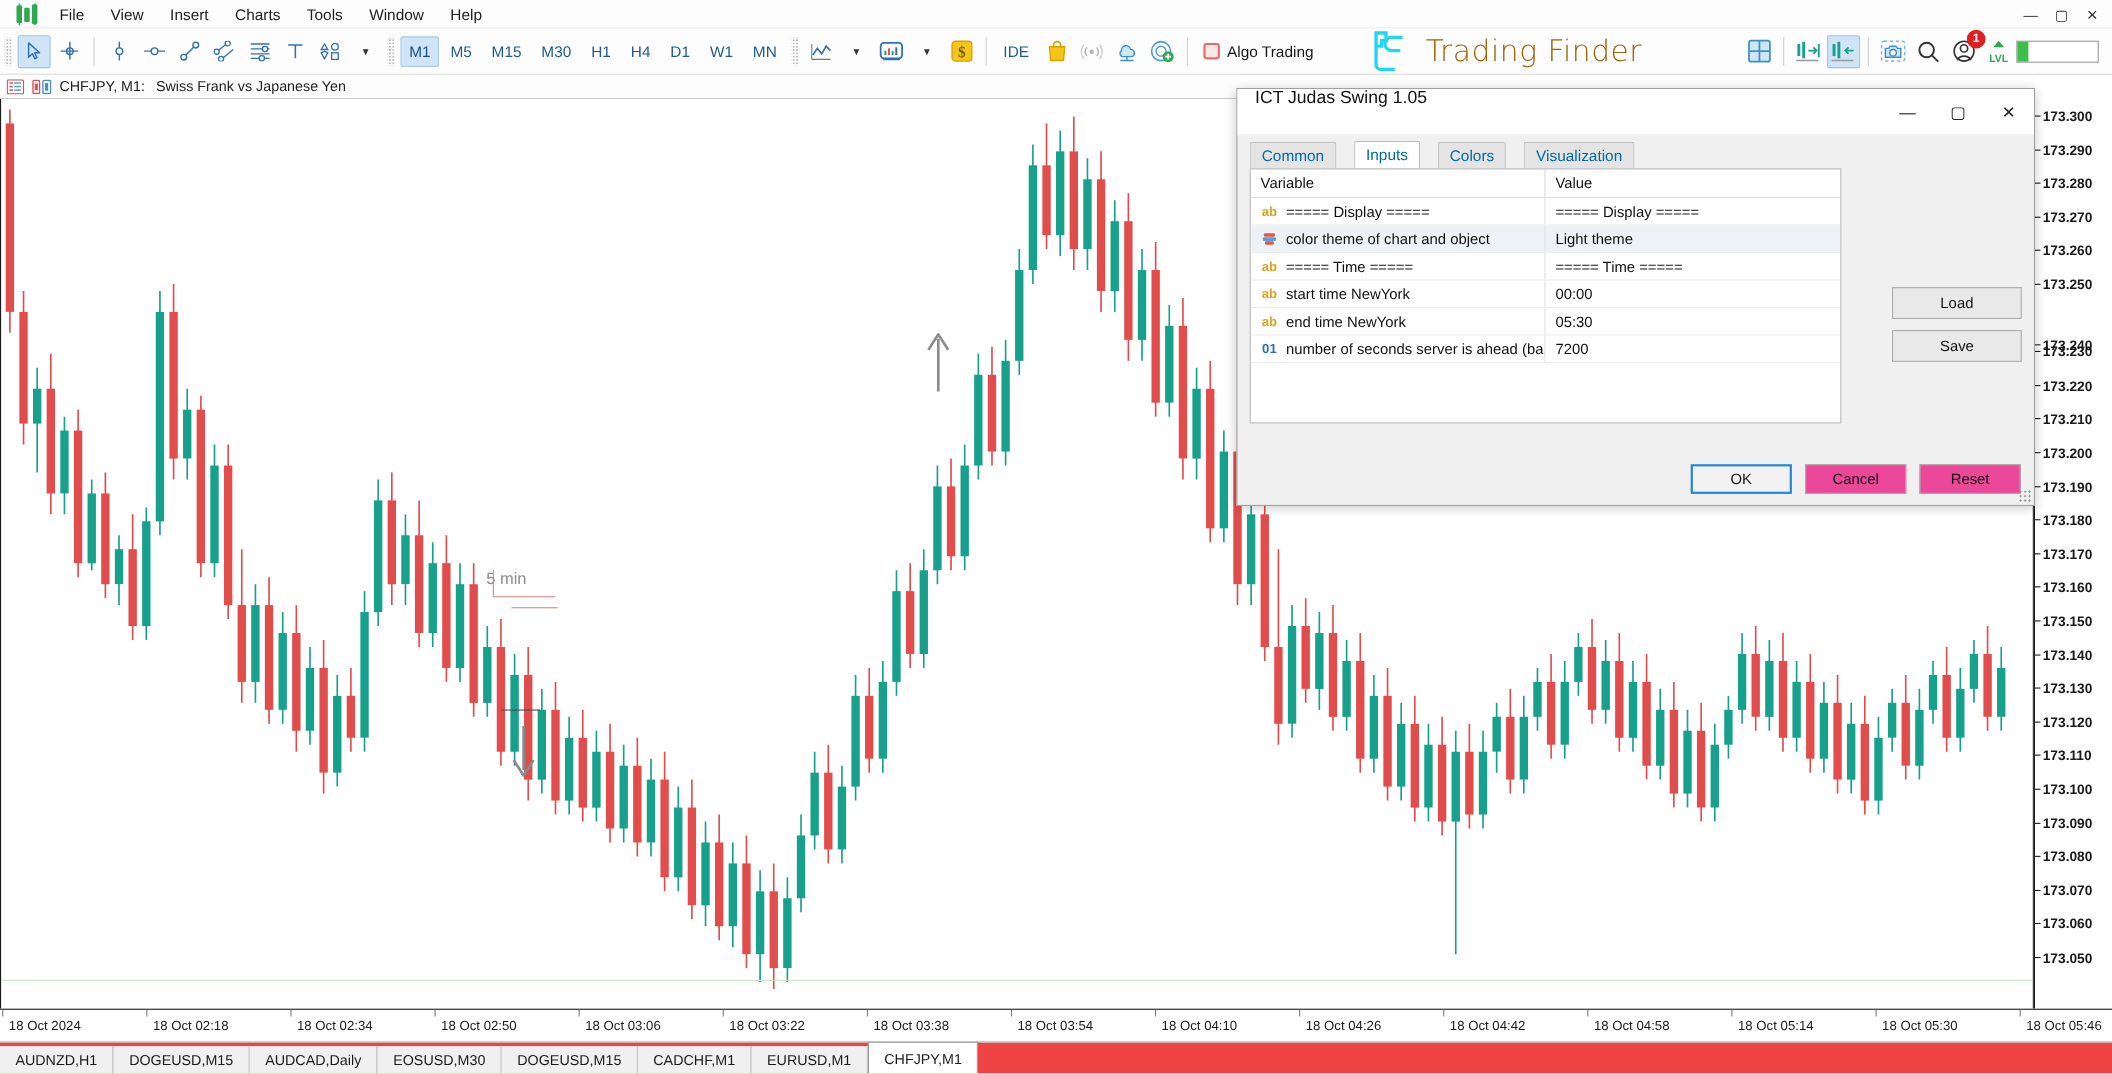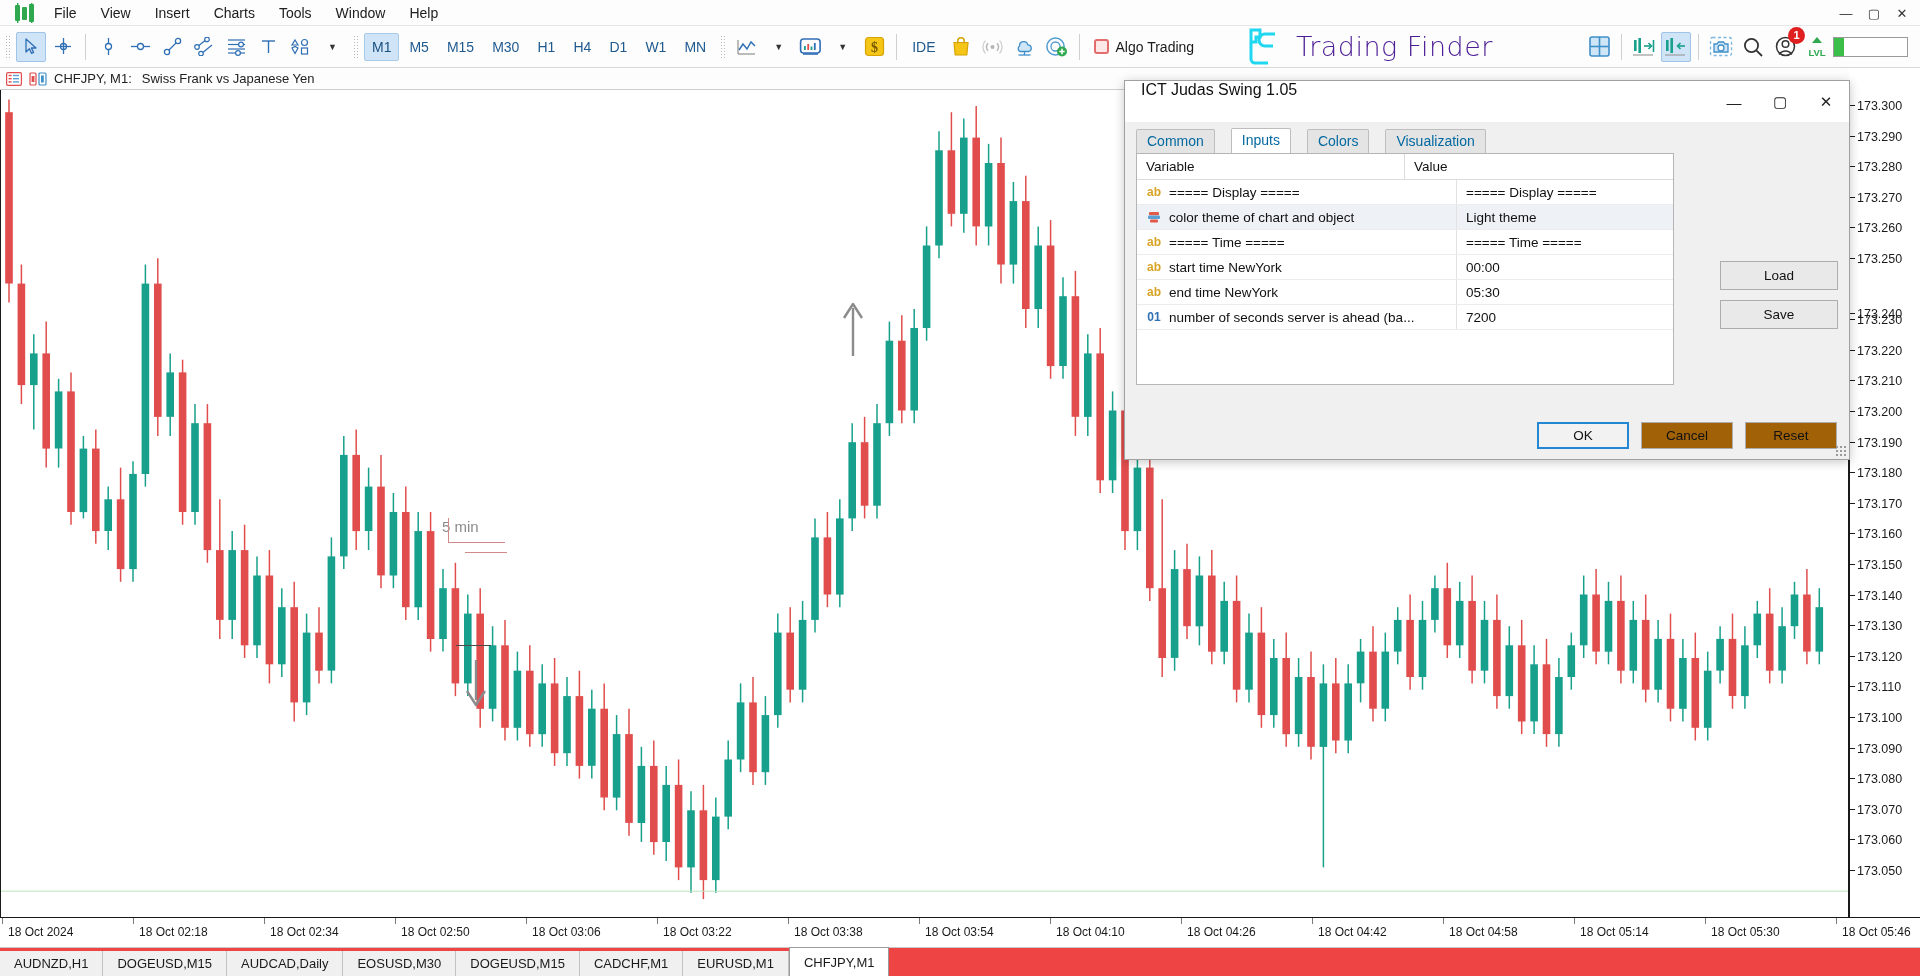"Trading Finder" .brand-text { color: #4c1d95 -> #a16207 }
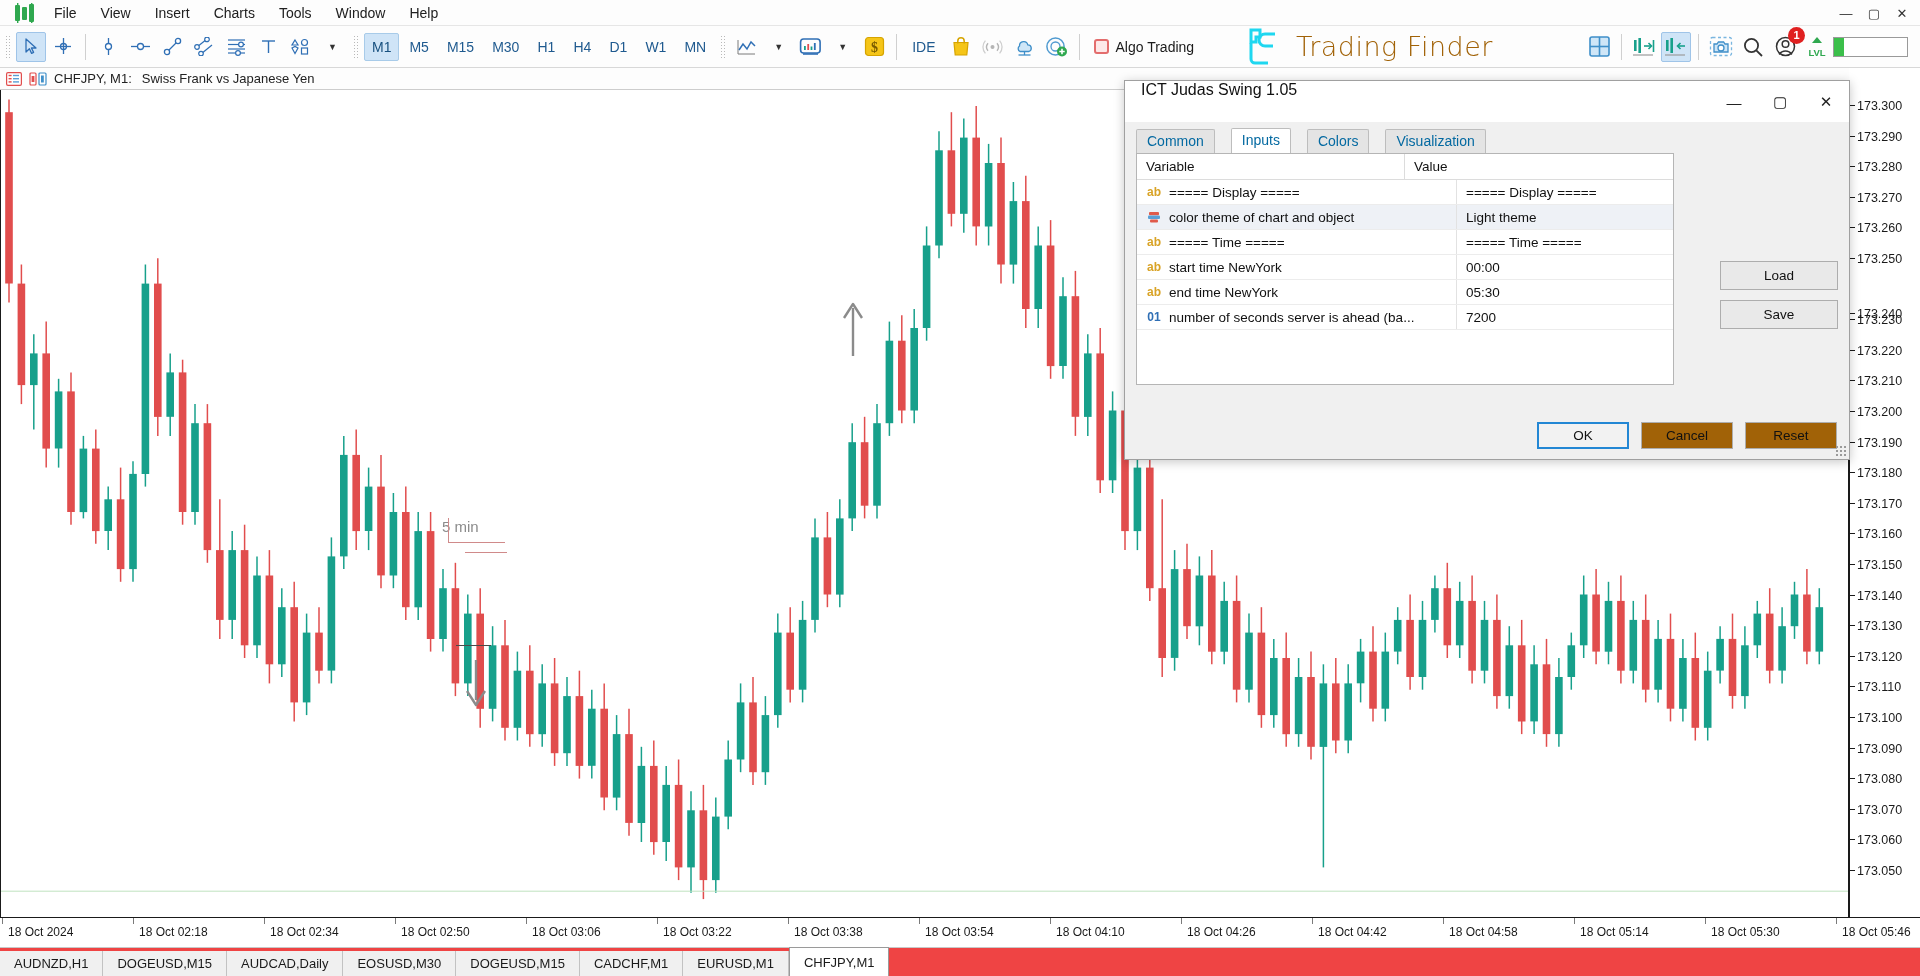"173.300" .price-axis { font-weight: none -> bold }
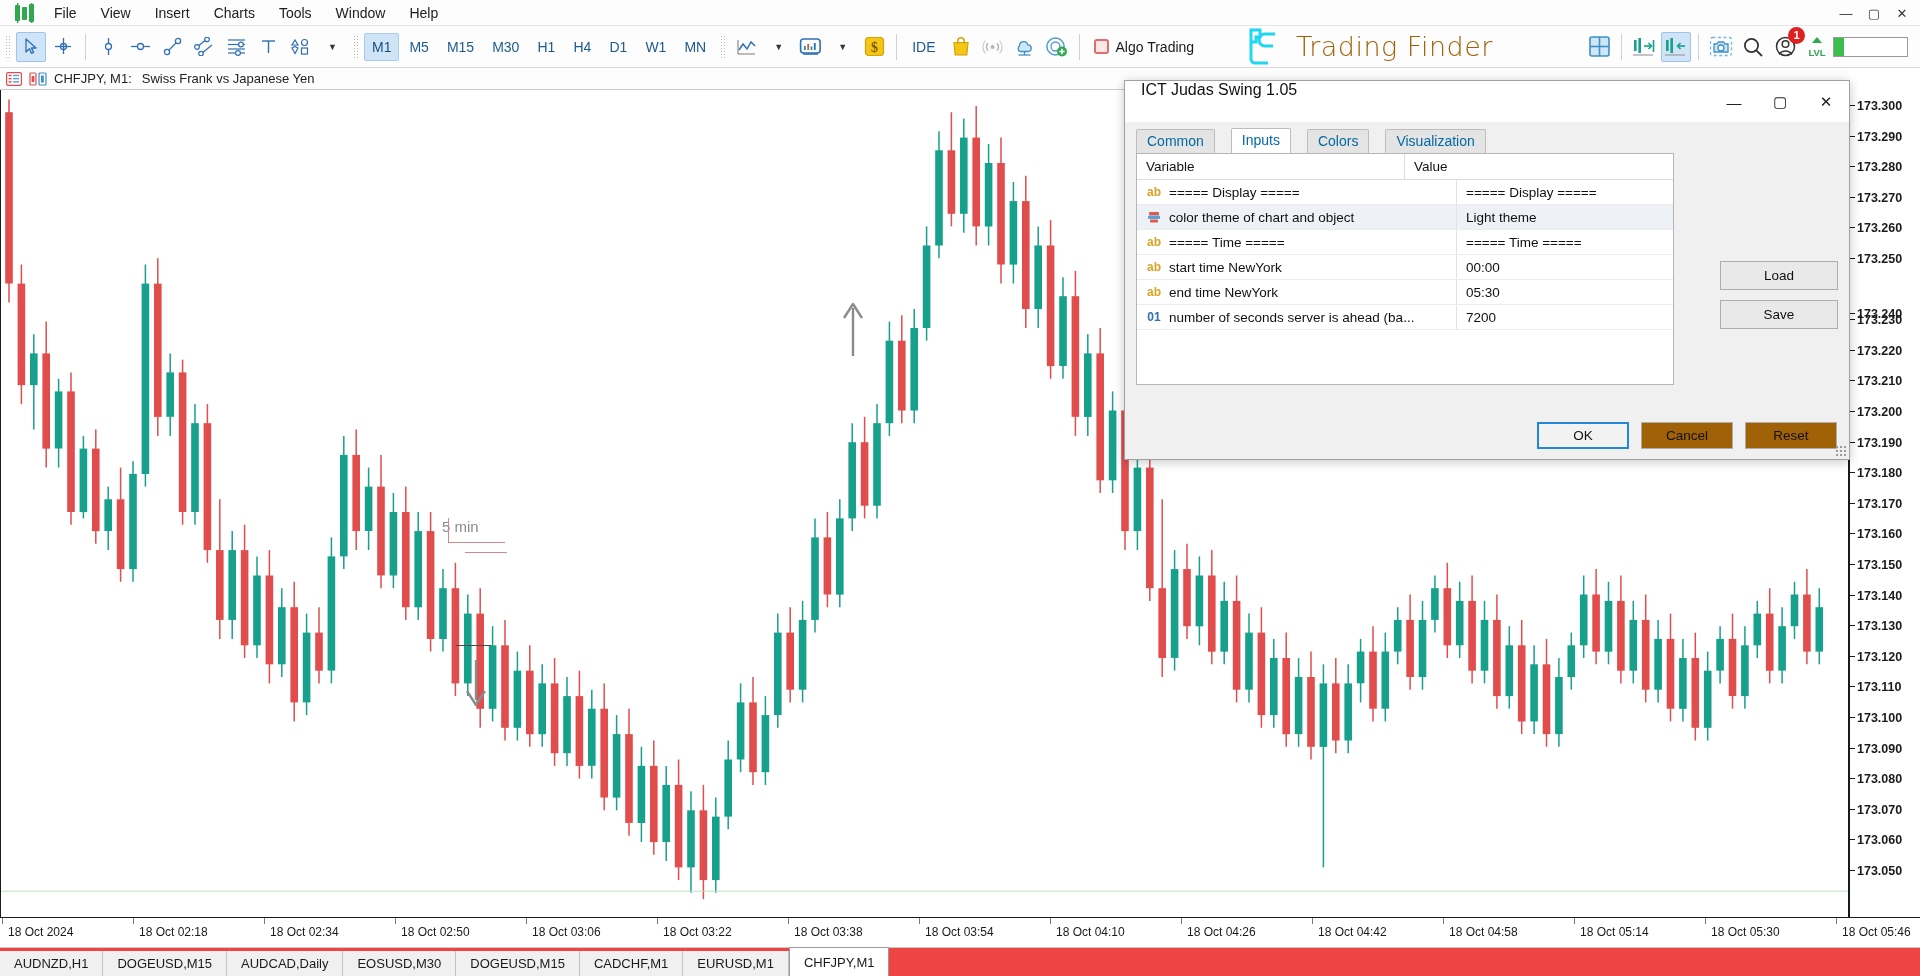"ab" .gc-var { width: 320px -> 268px }
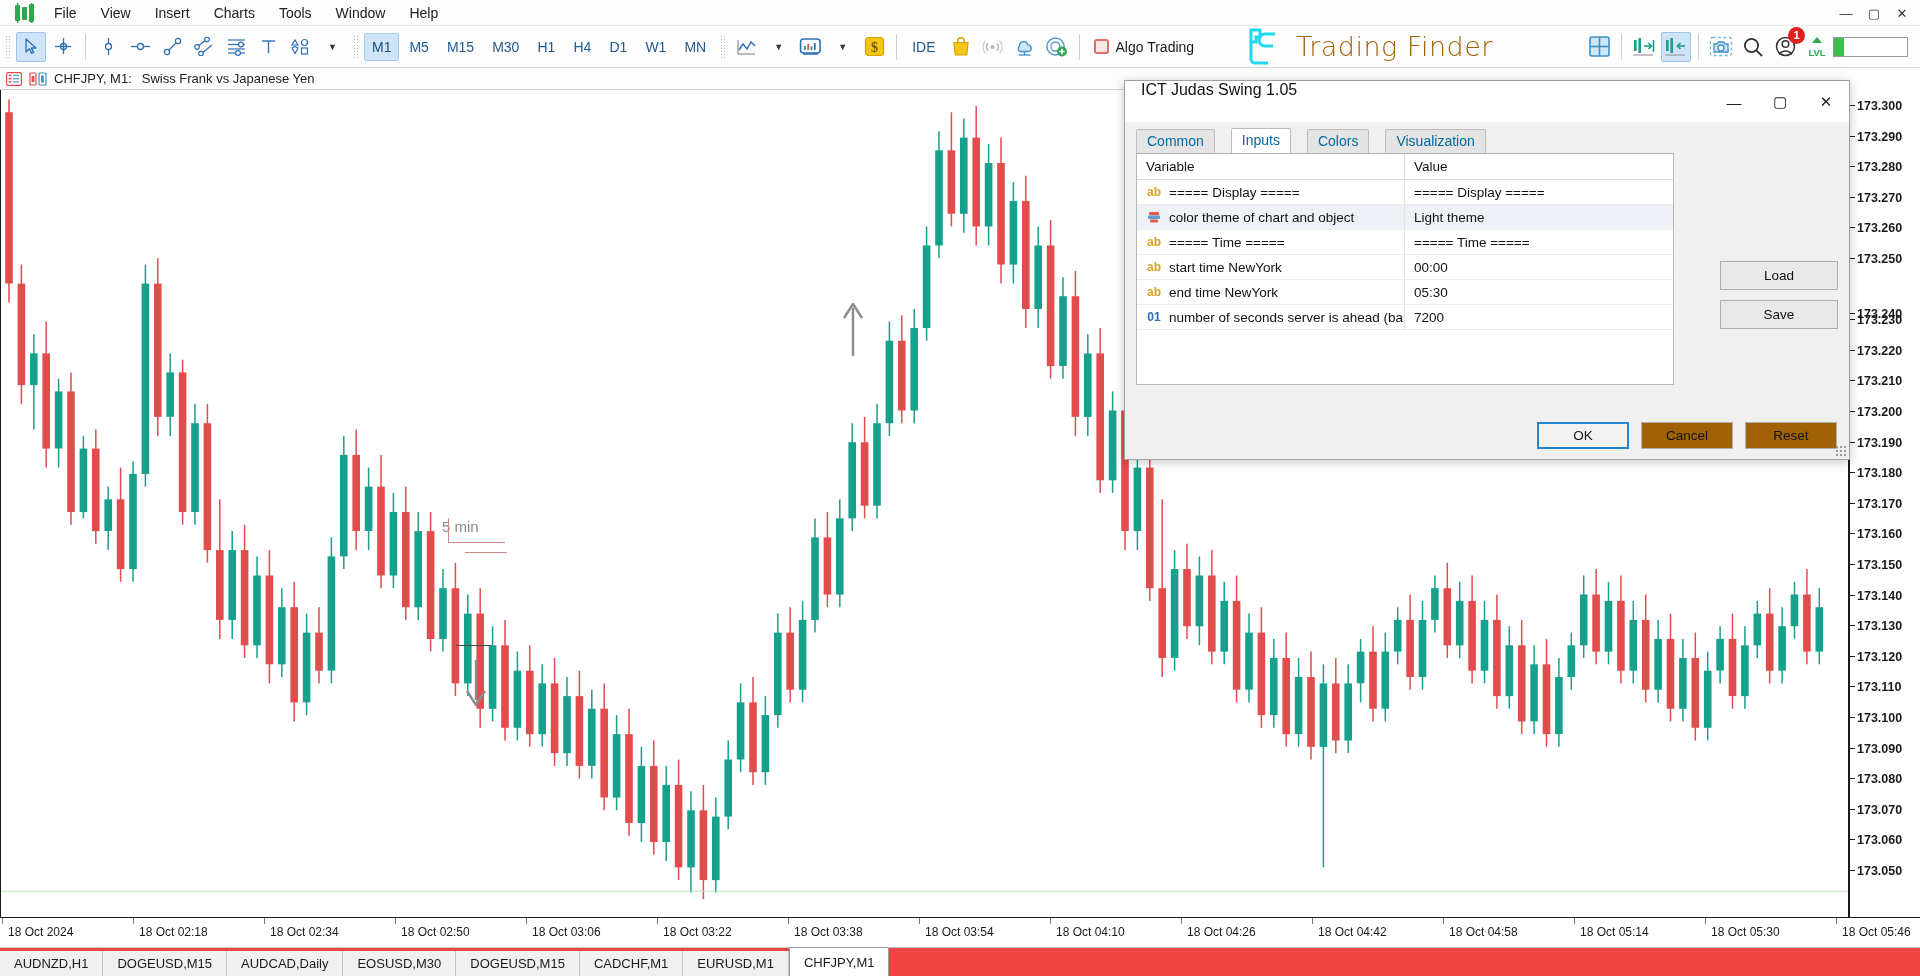"Cancel" .fbtn { background: #a16207 -> #ec4899 }
